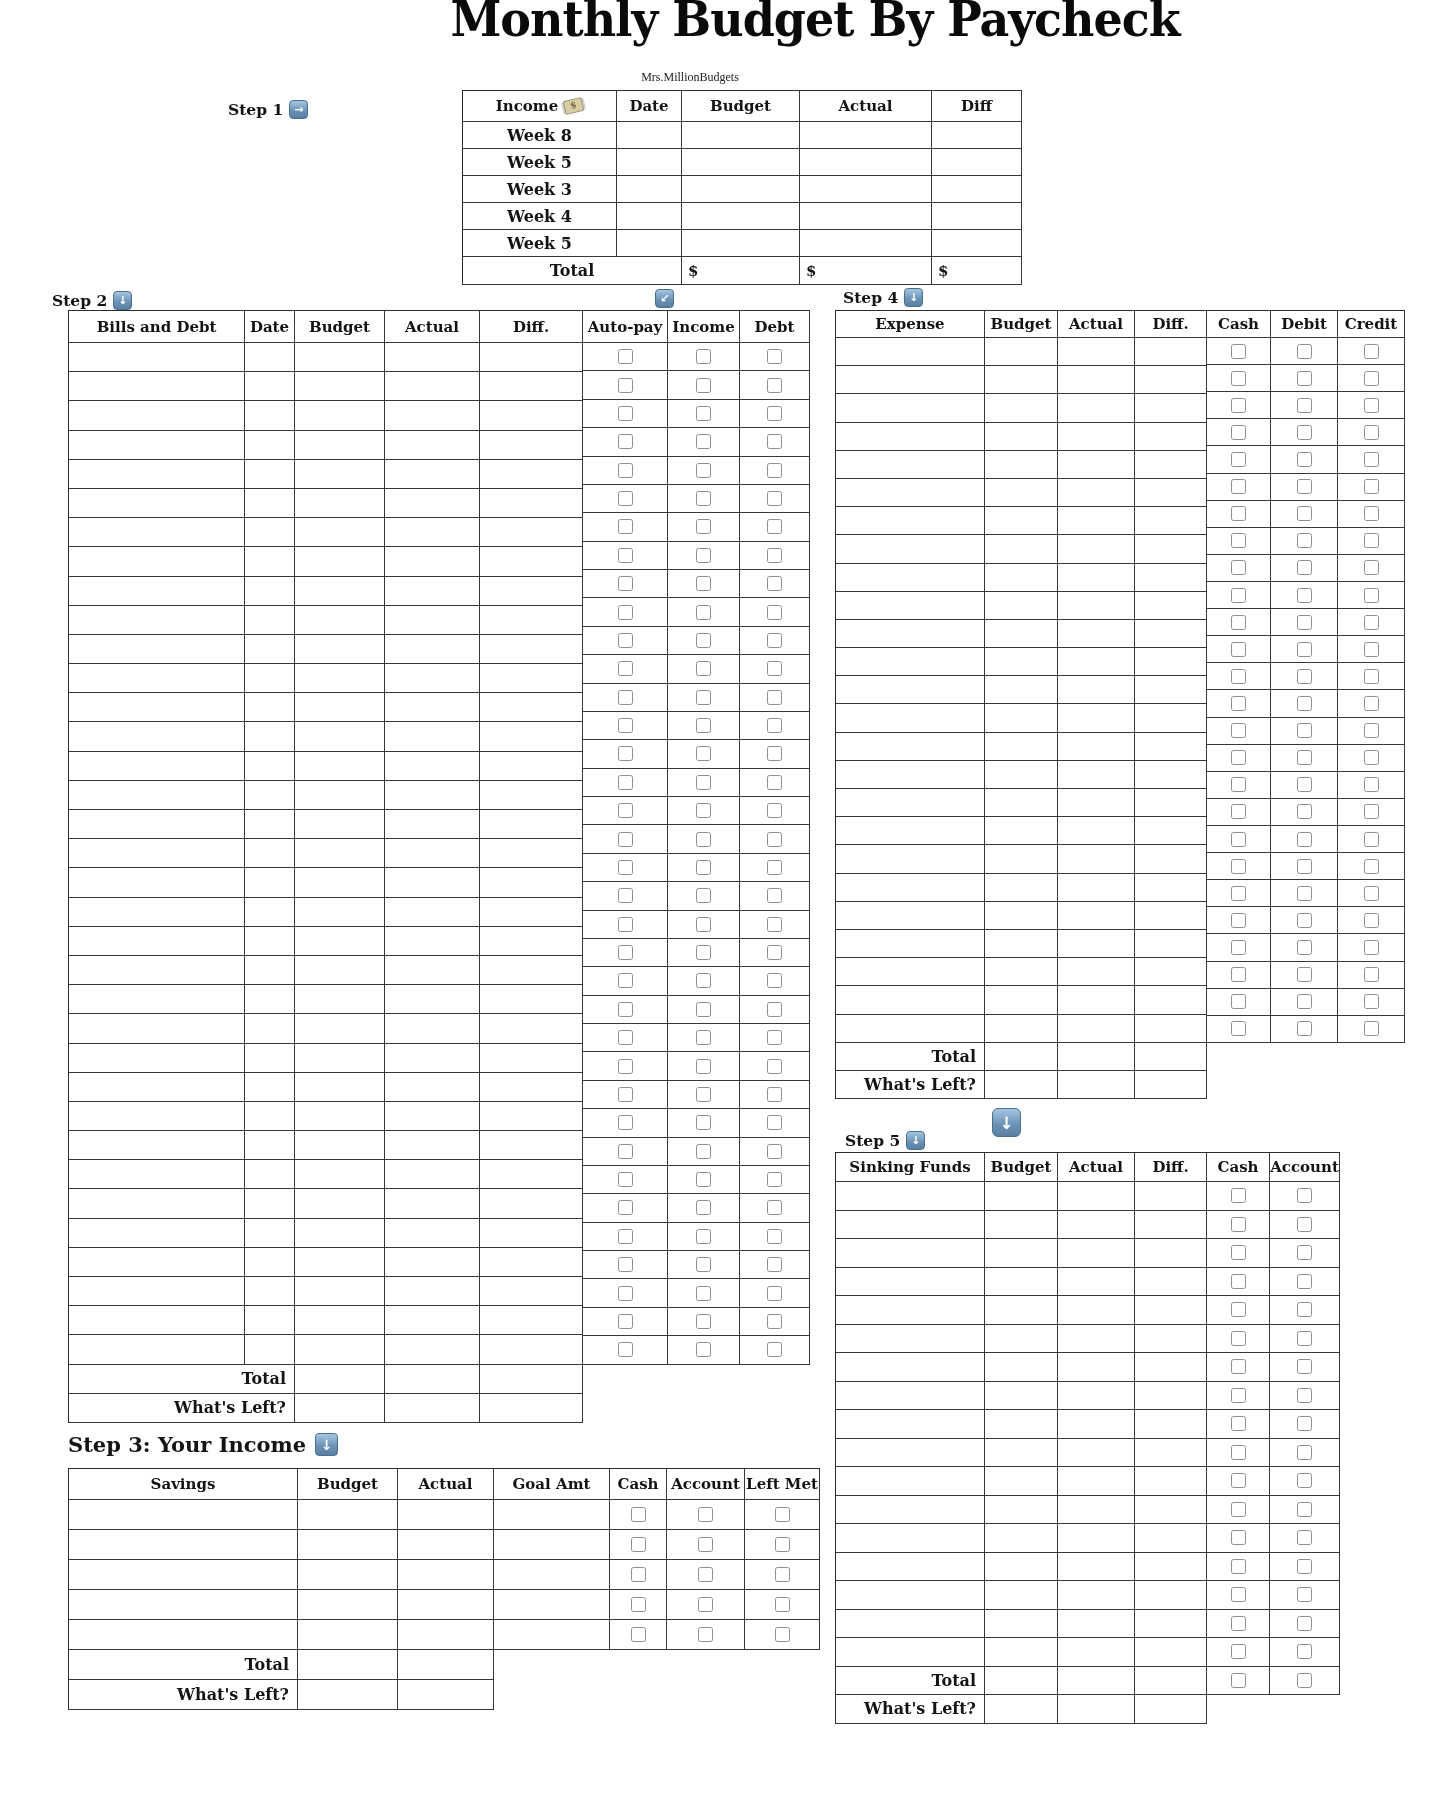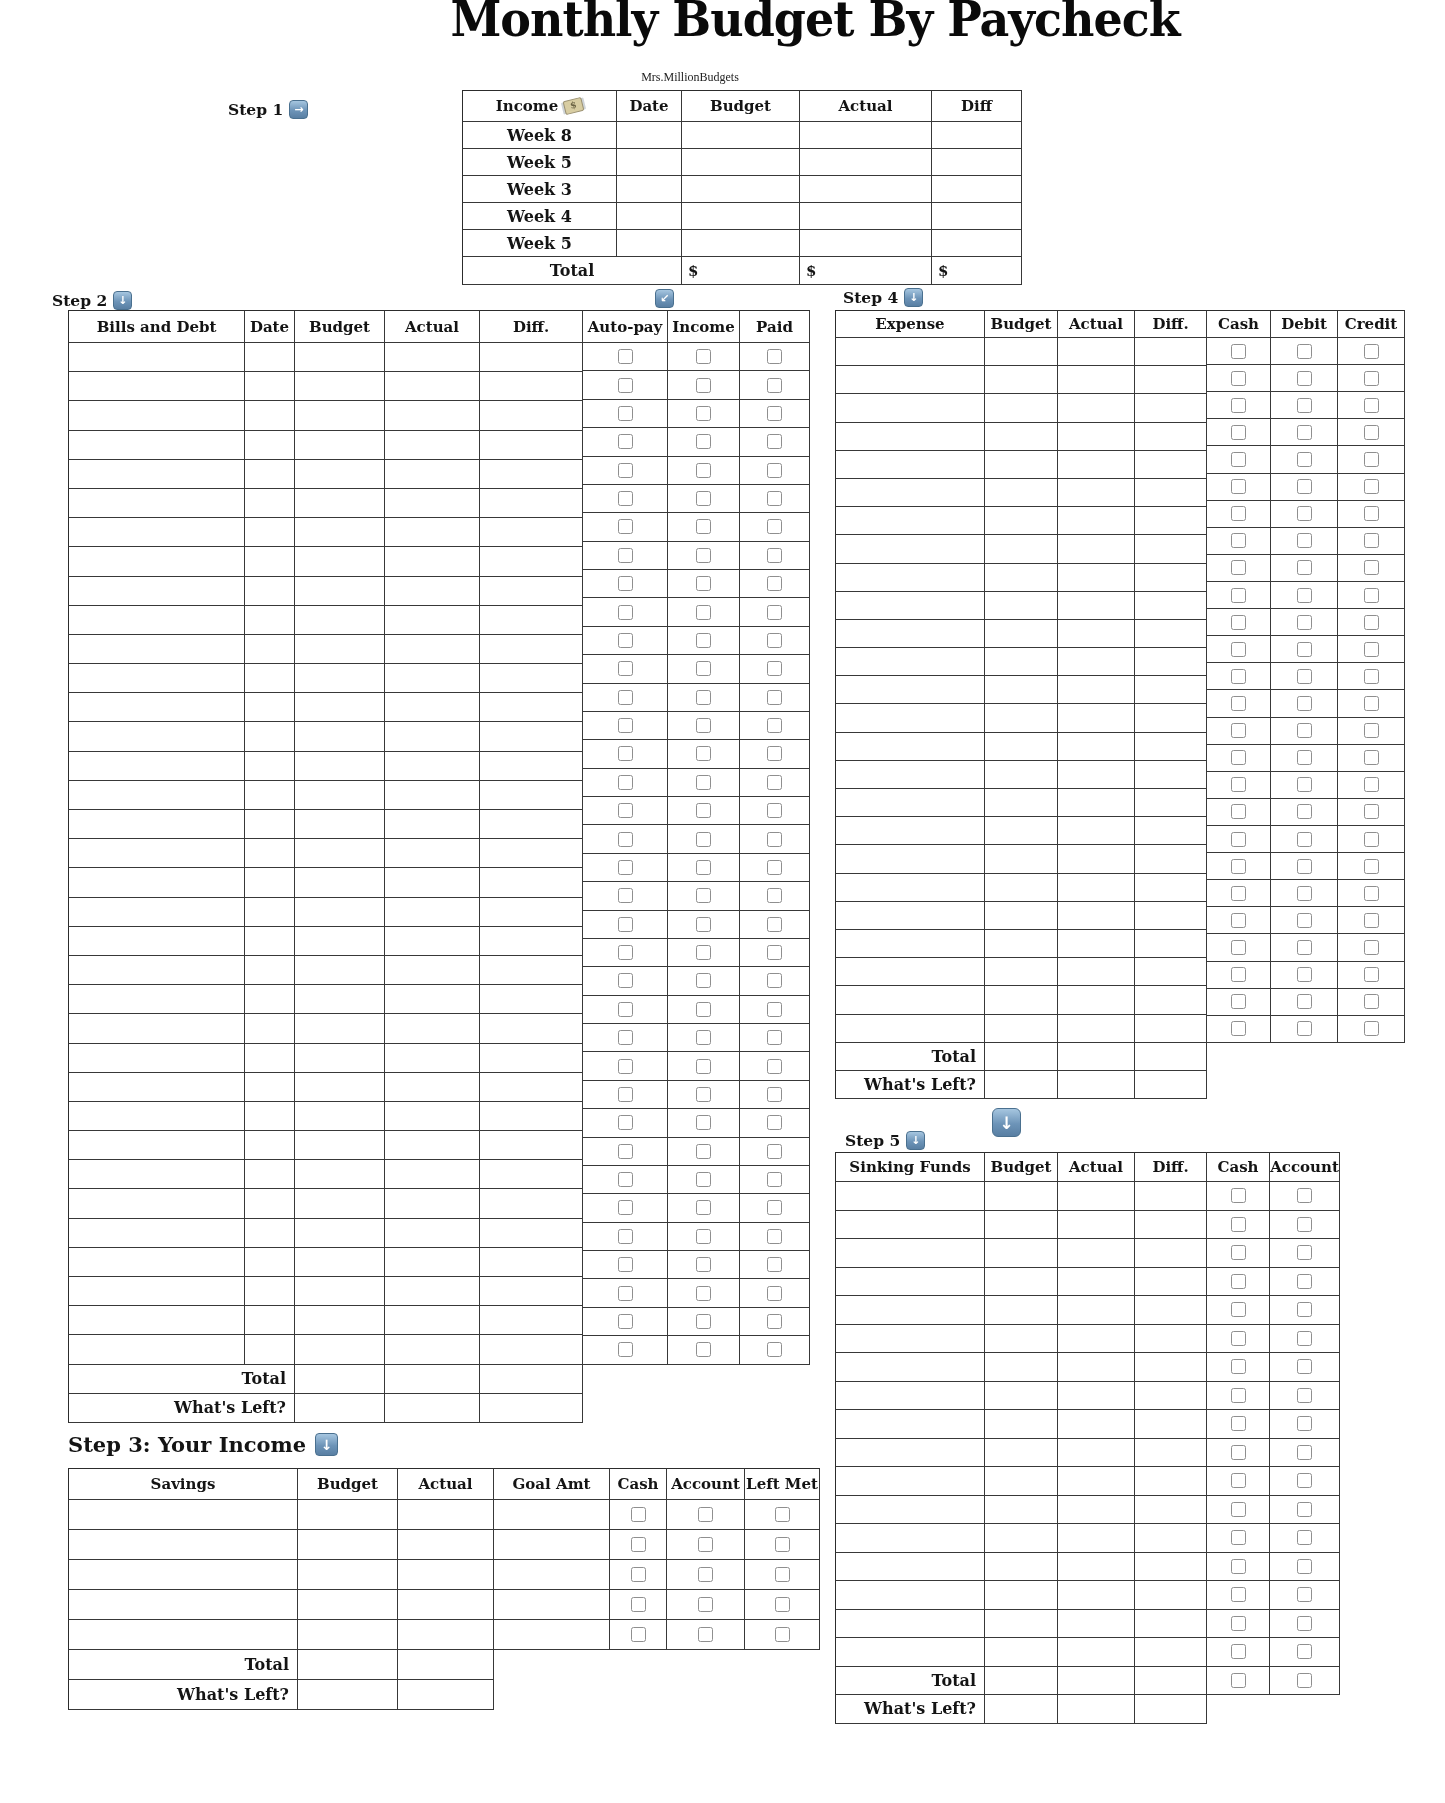"Paid" div.c { text: Paid -> Debt }
